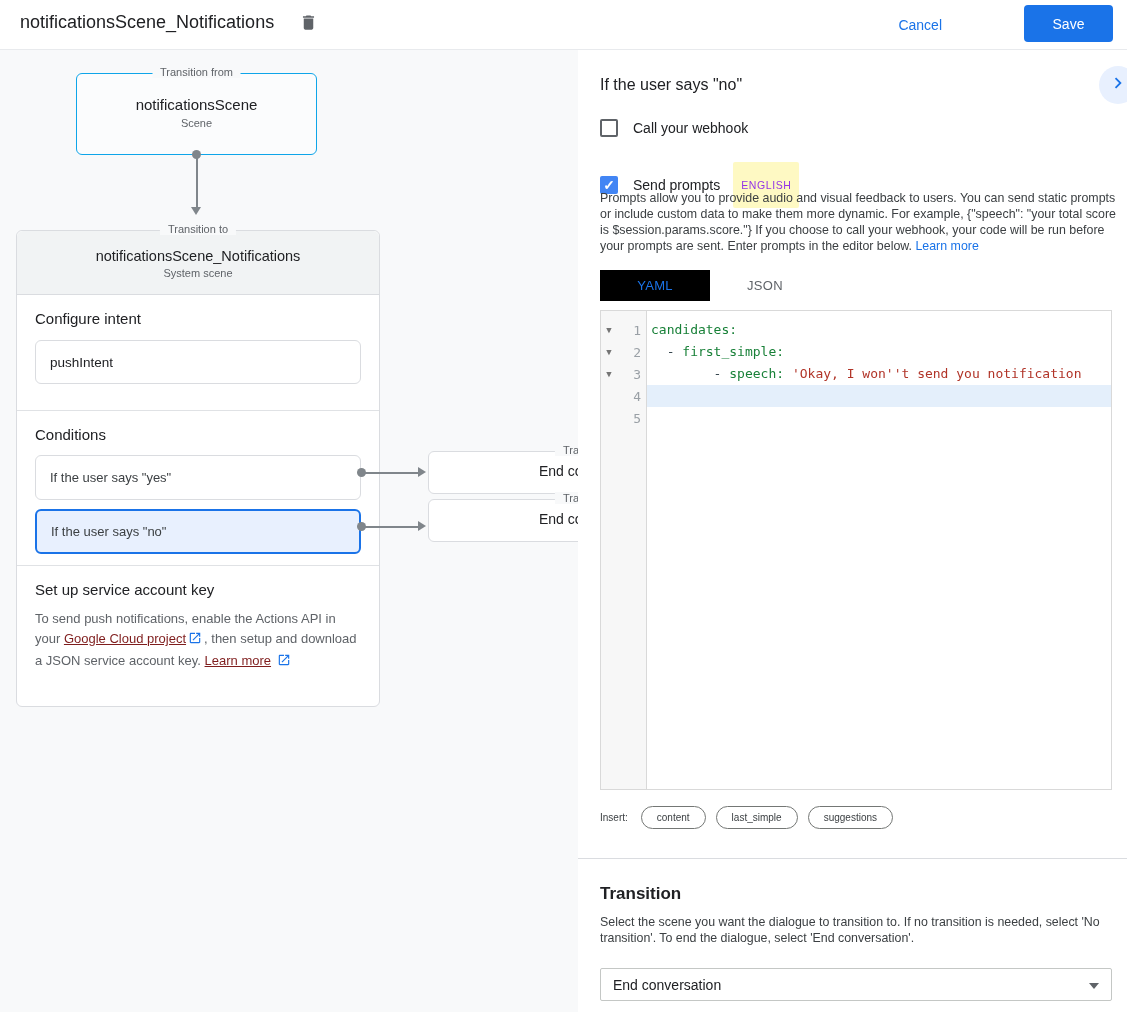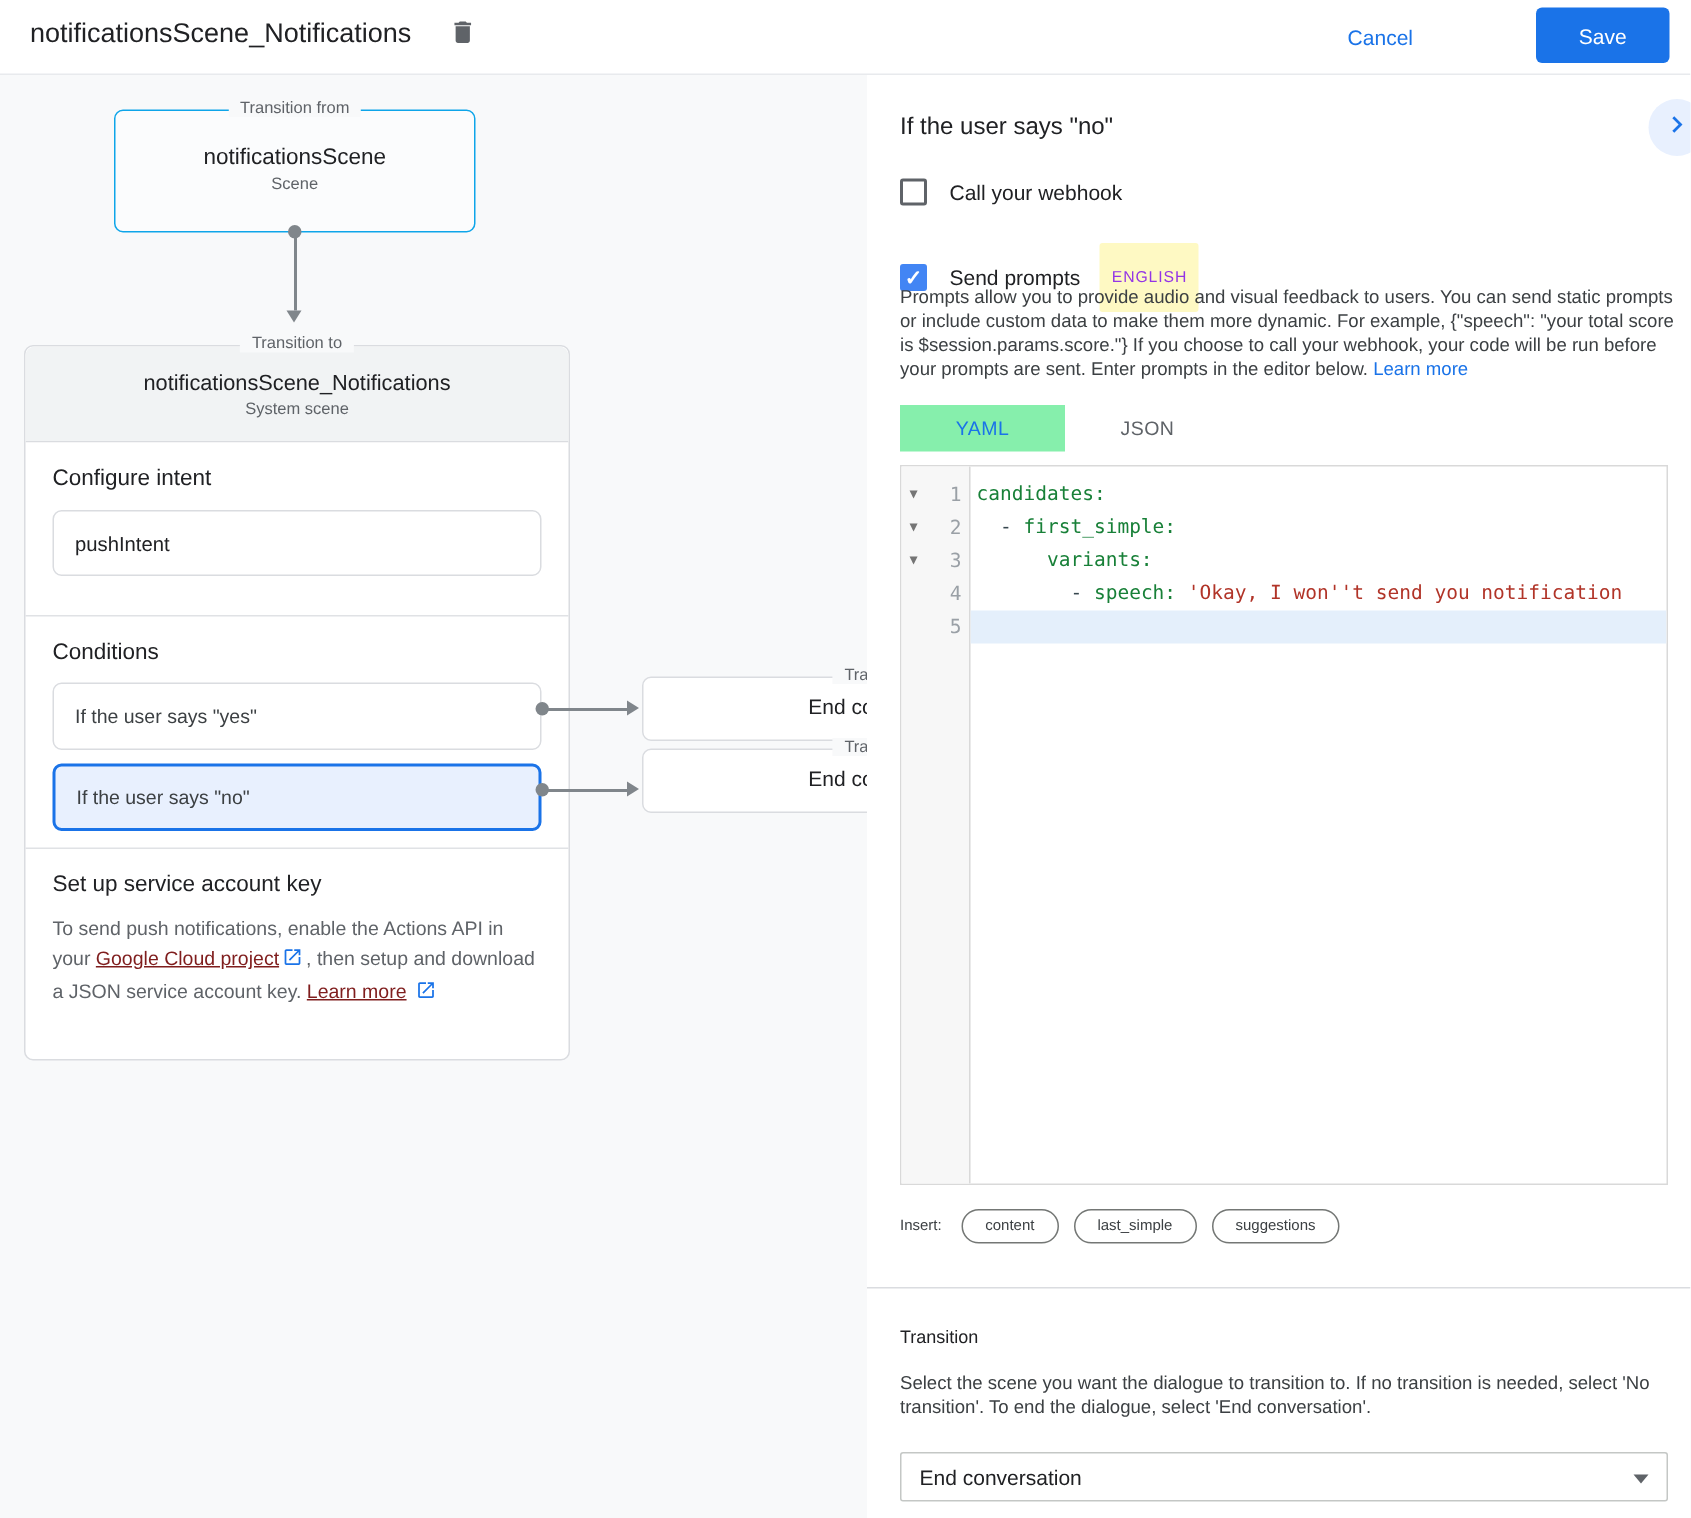"YAML" .tab.active { background: #86efac -> #000000 }
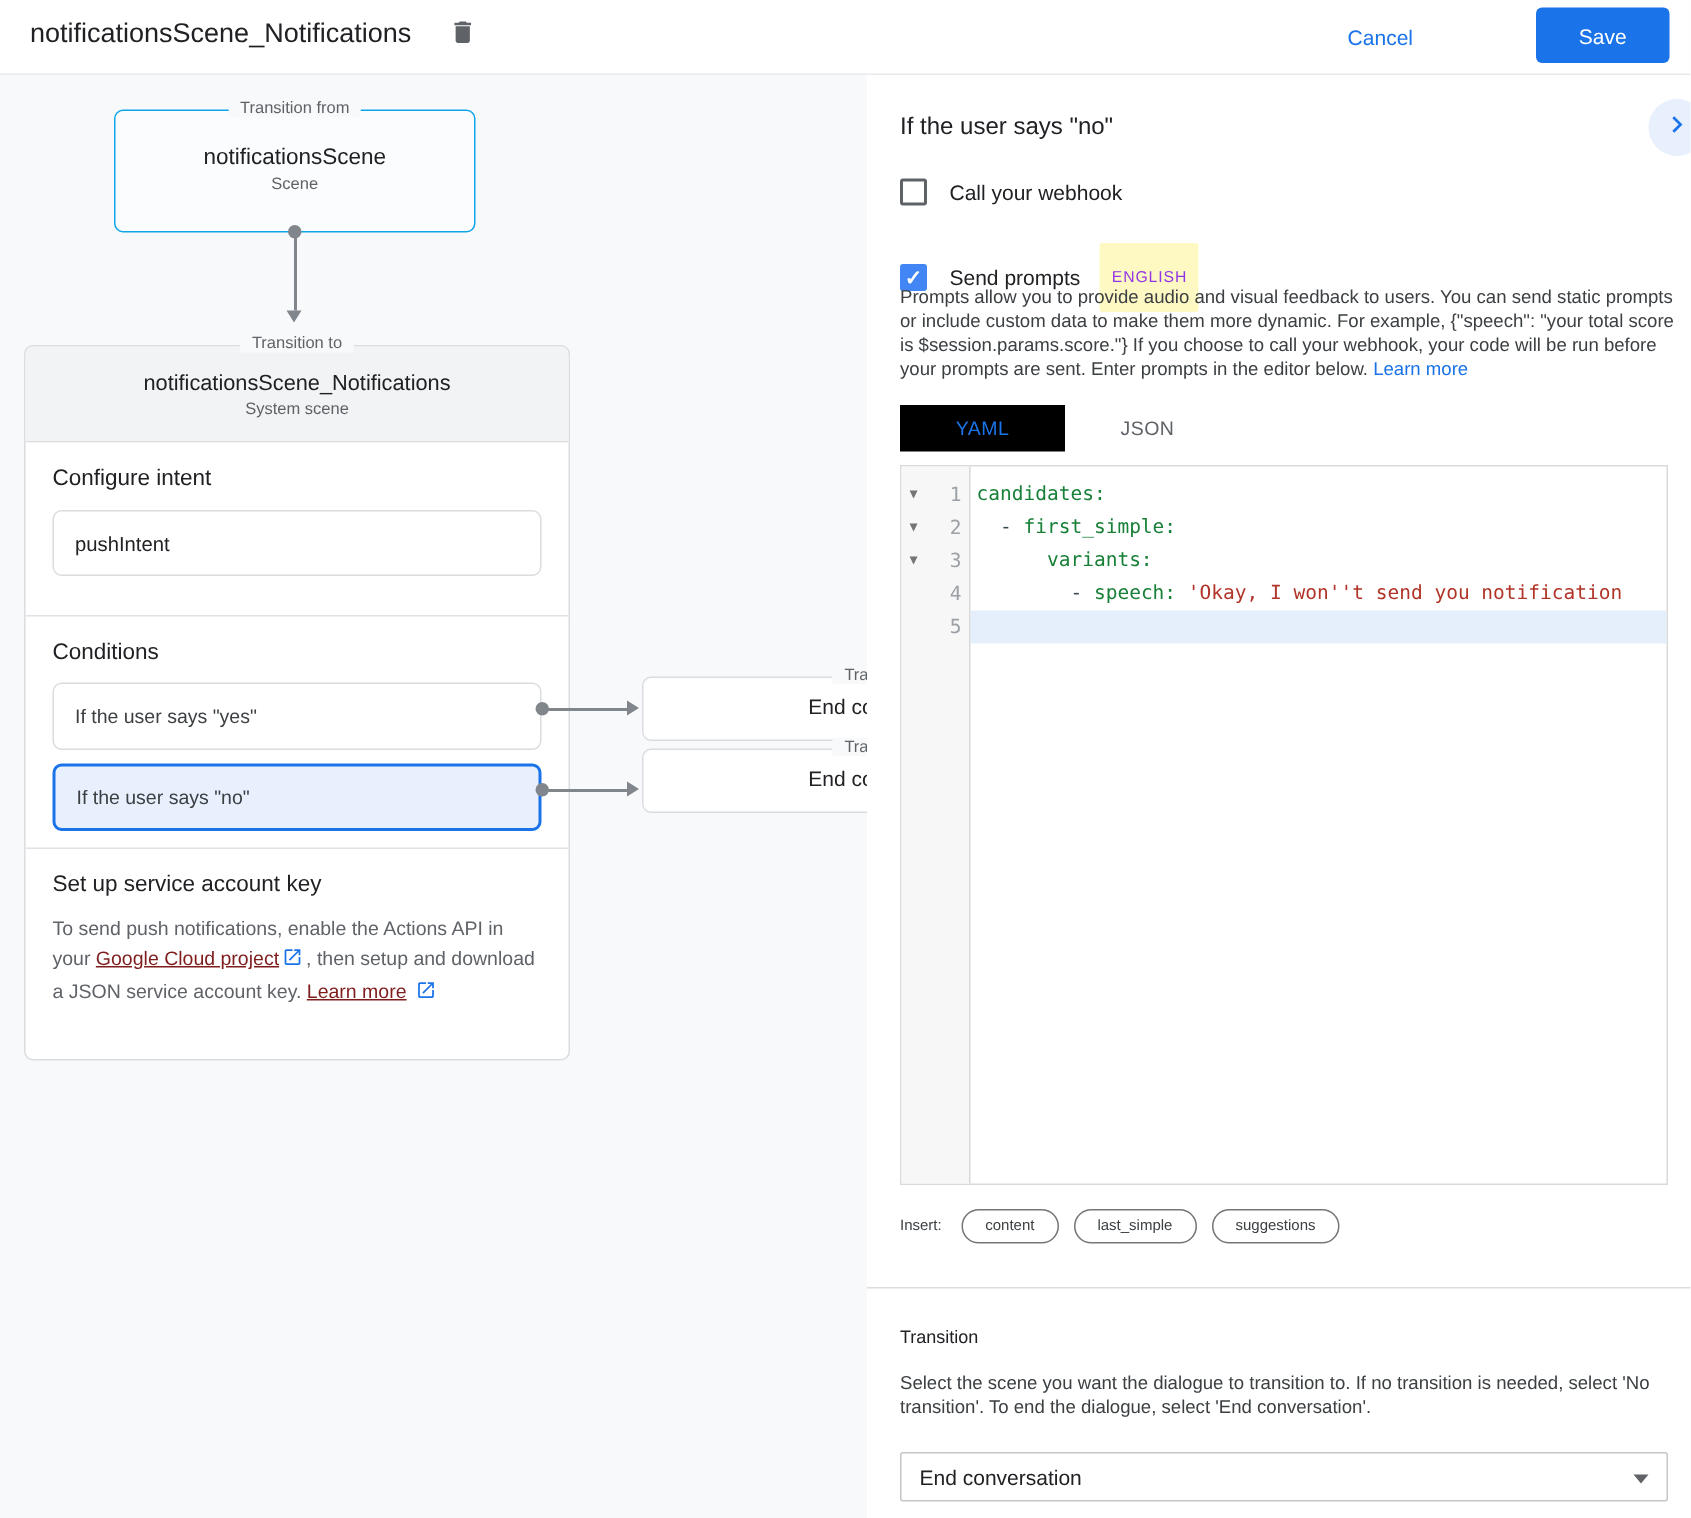"variants:" div.c-row { html: <div><span> </span><span>variants:</span></div> -> none }
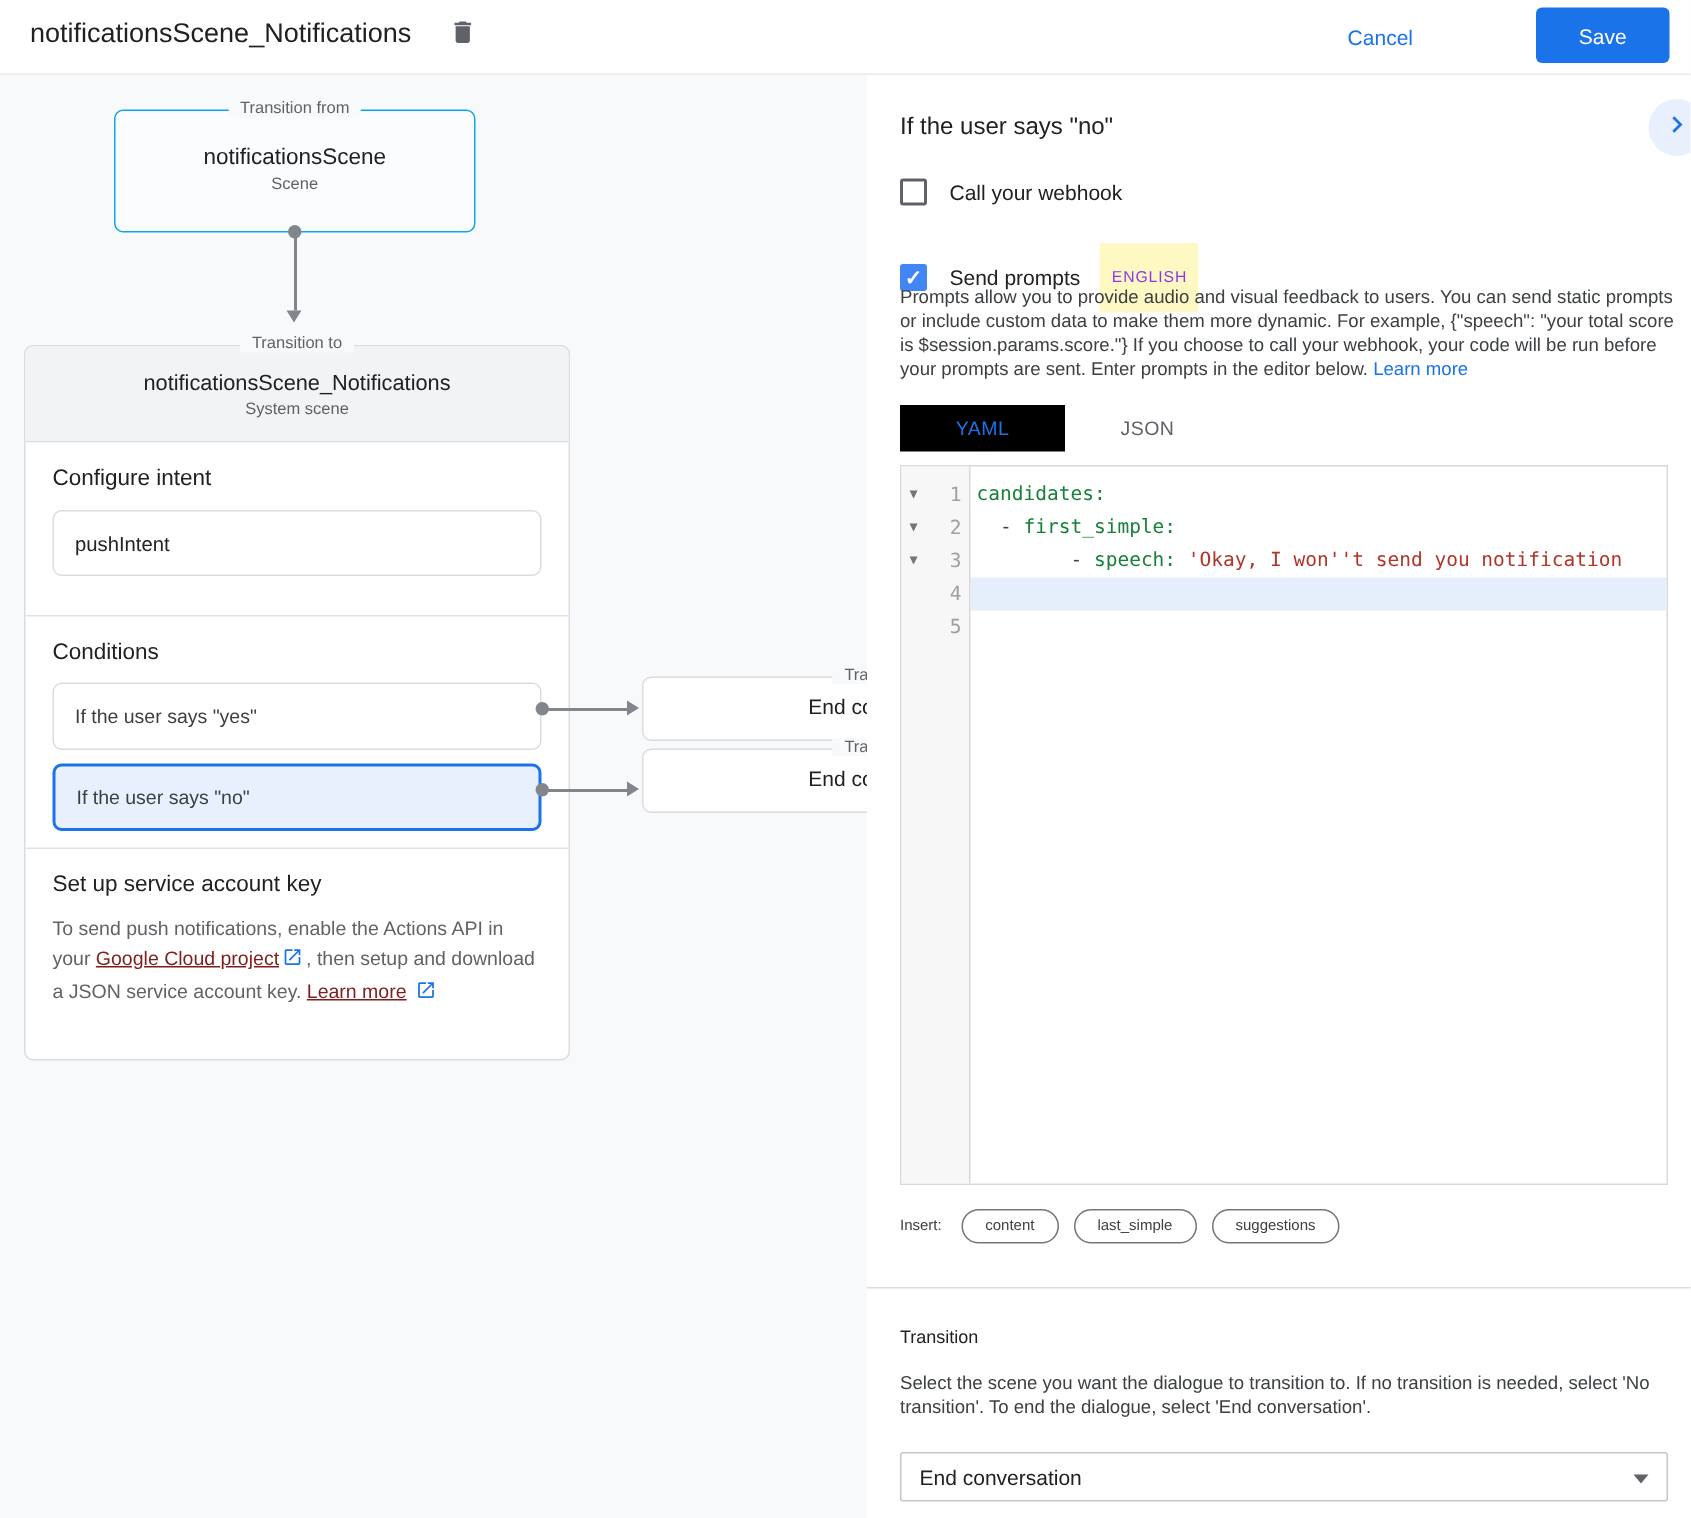"Transition" .t-heading { font-size: 12px -> 17px; font-weight: none -> bold }
